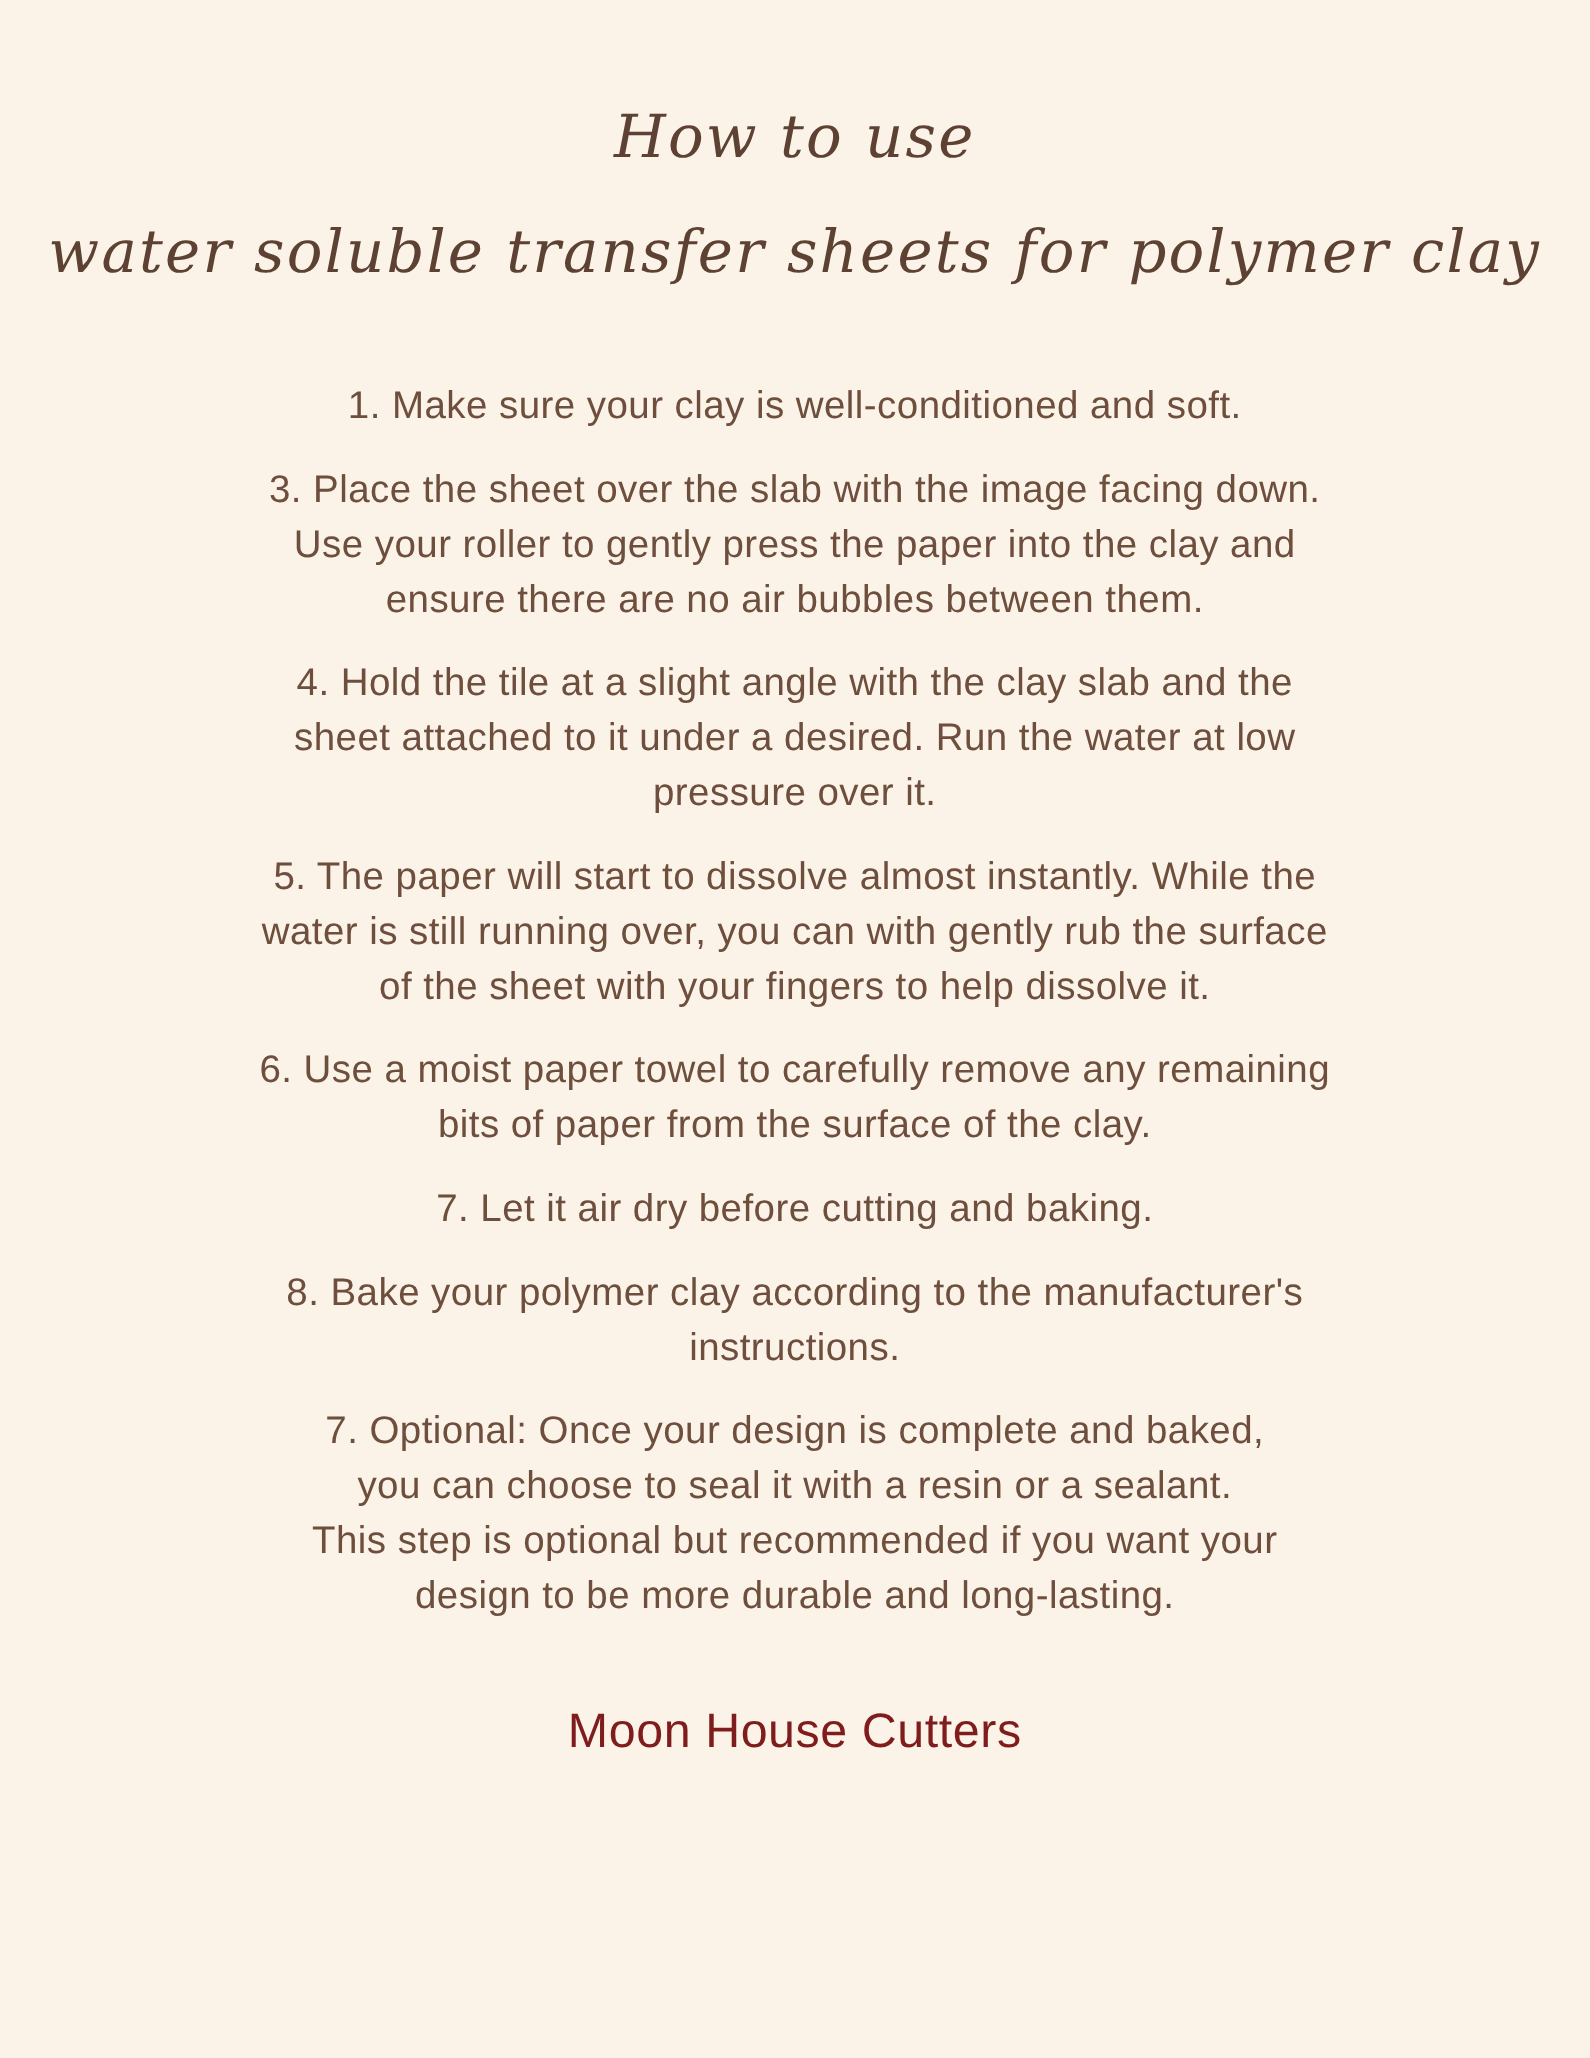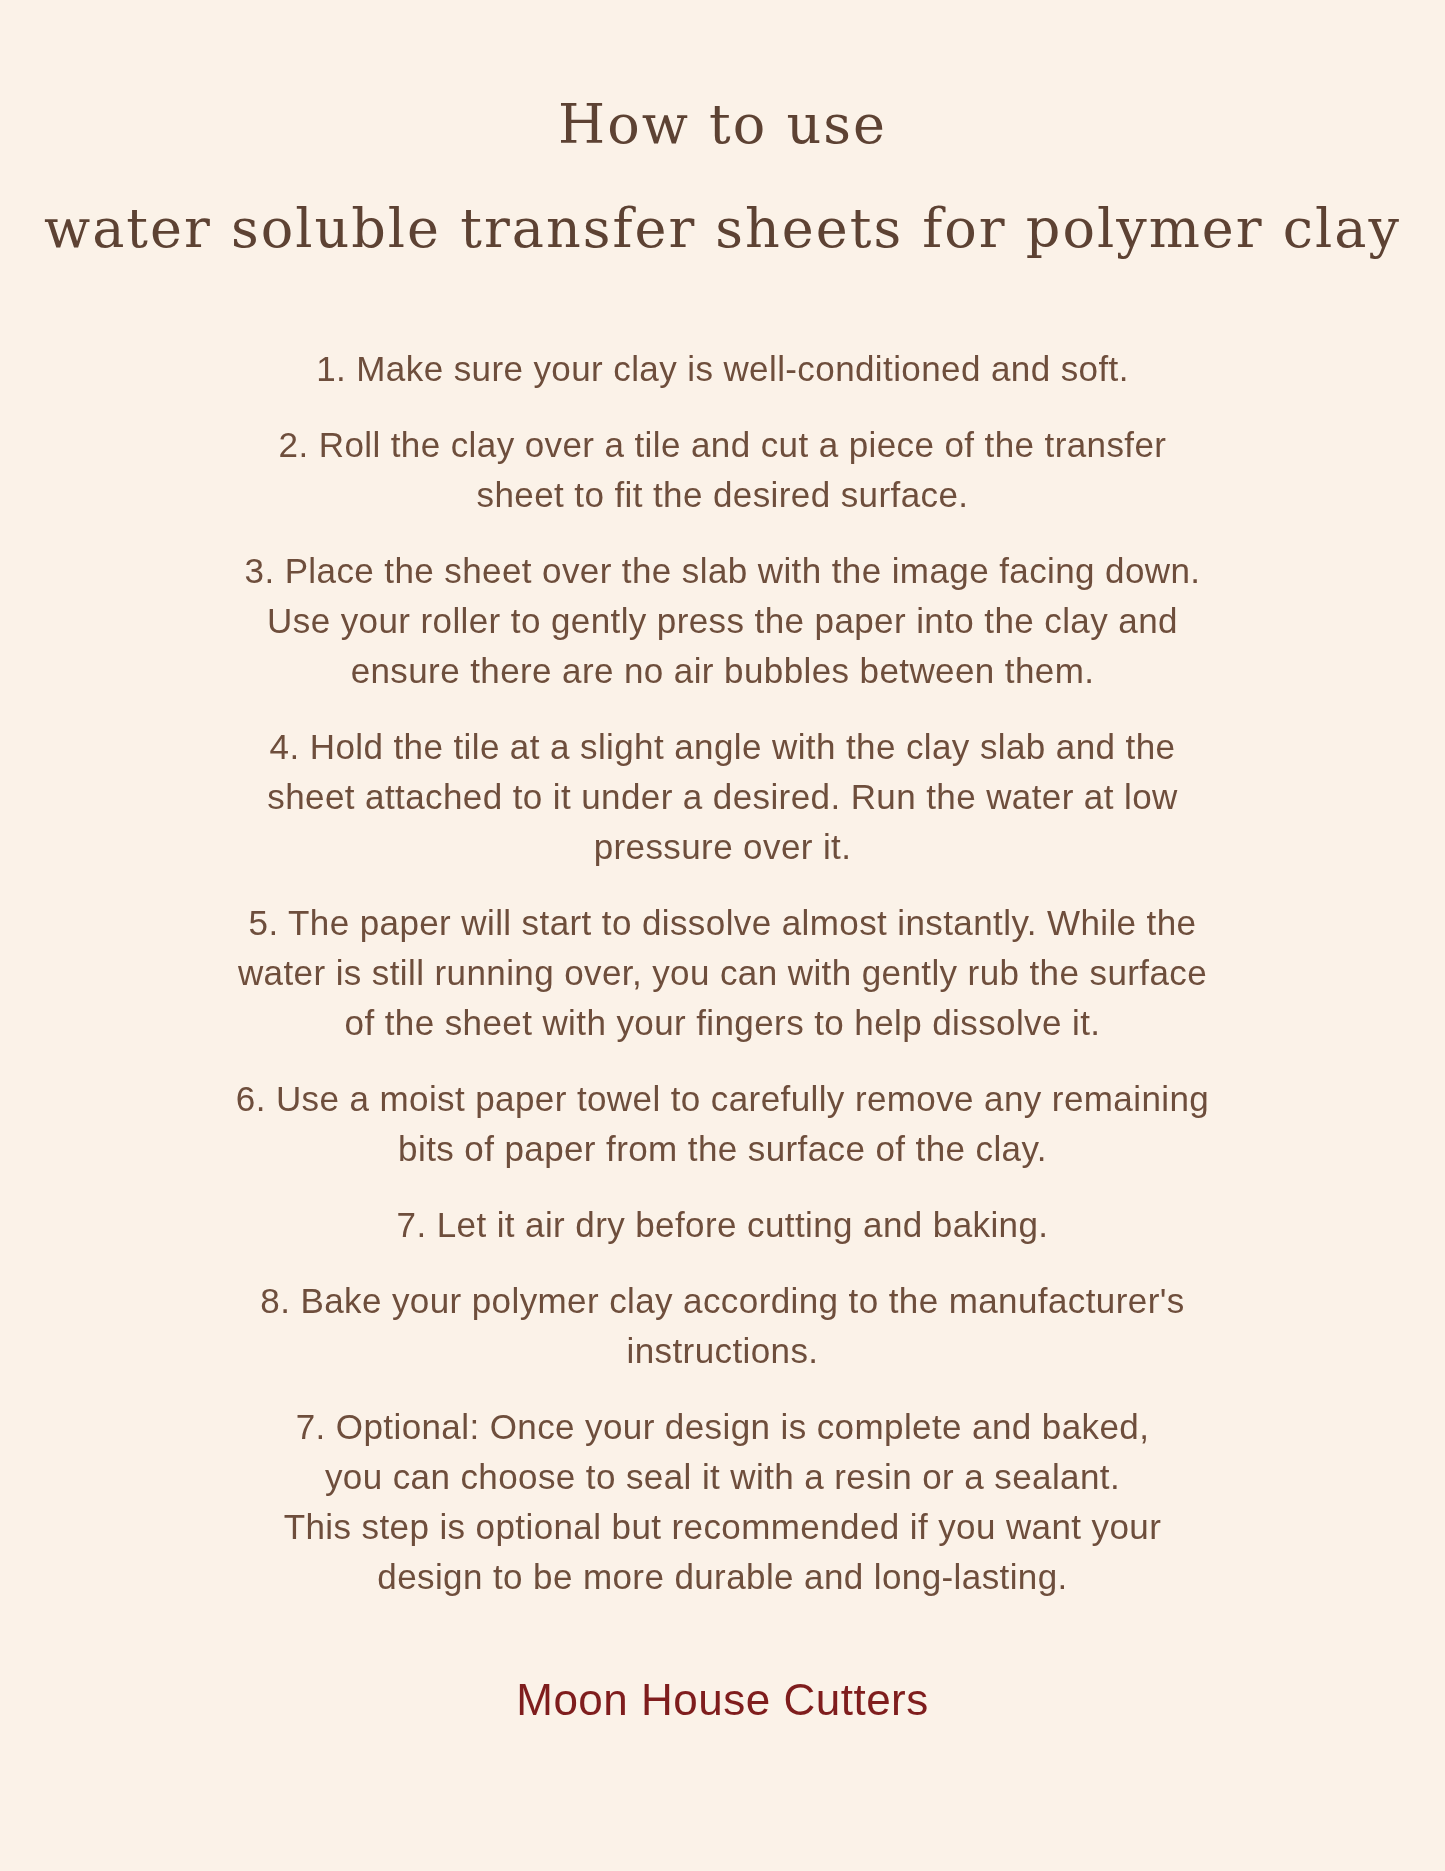"How to use" .heading-line { font-style: none -> italic }
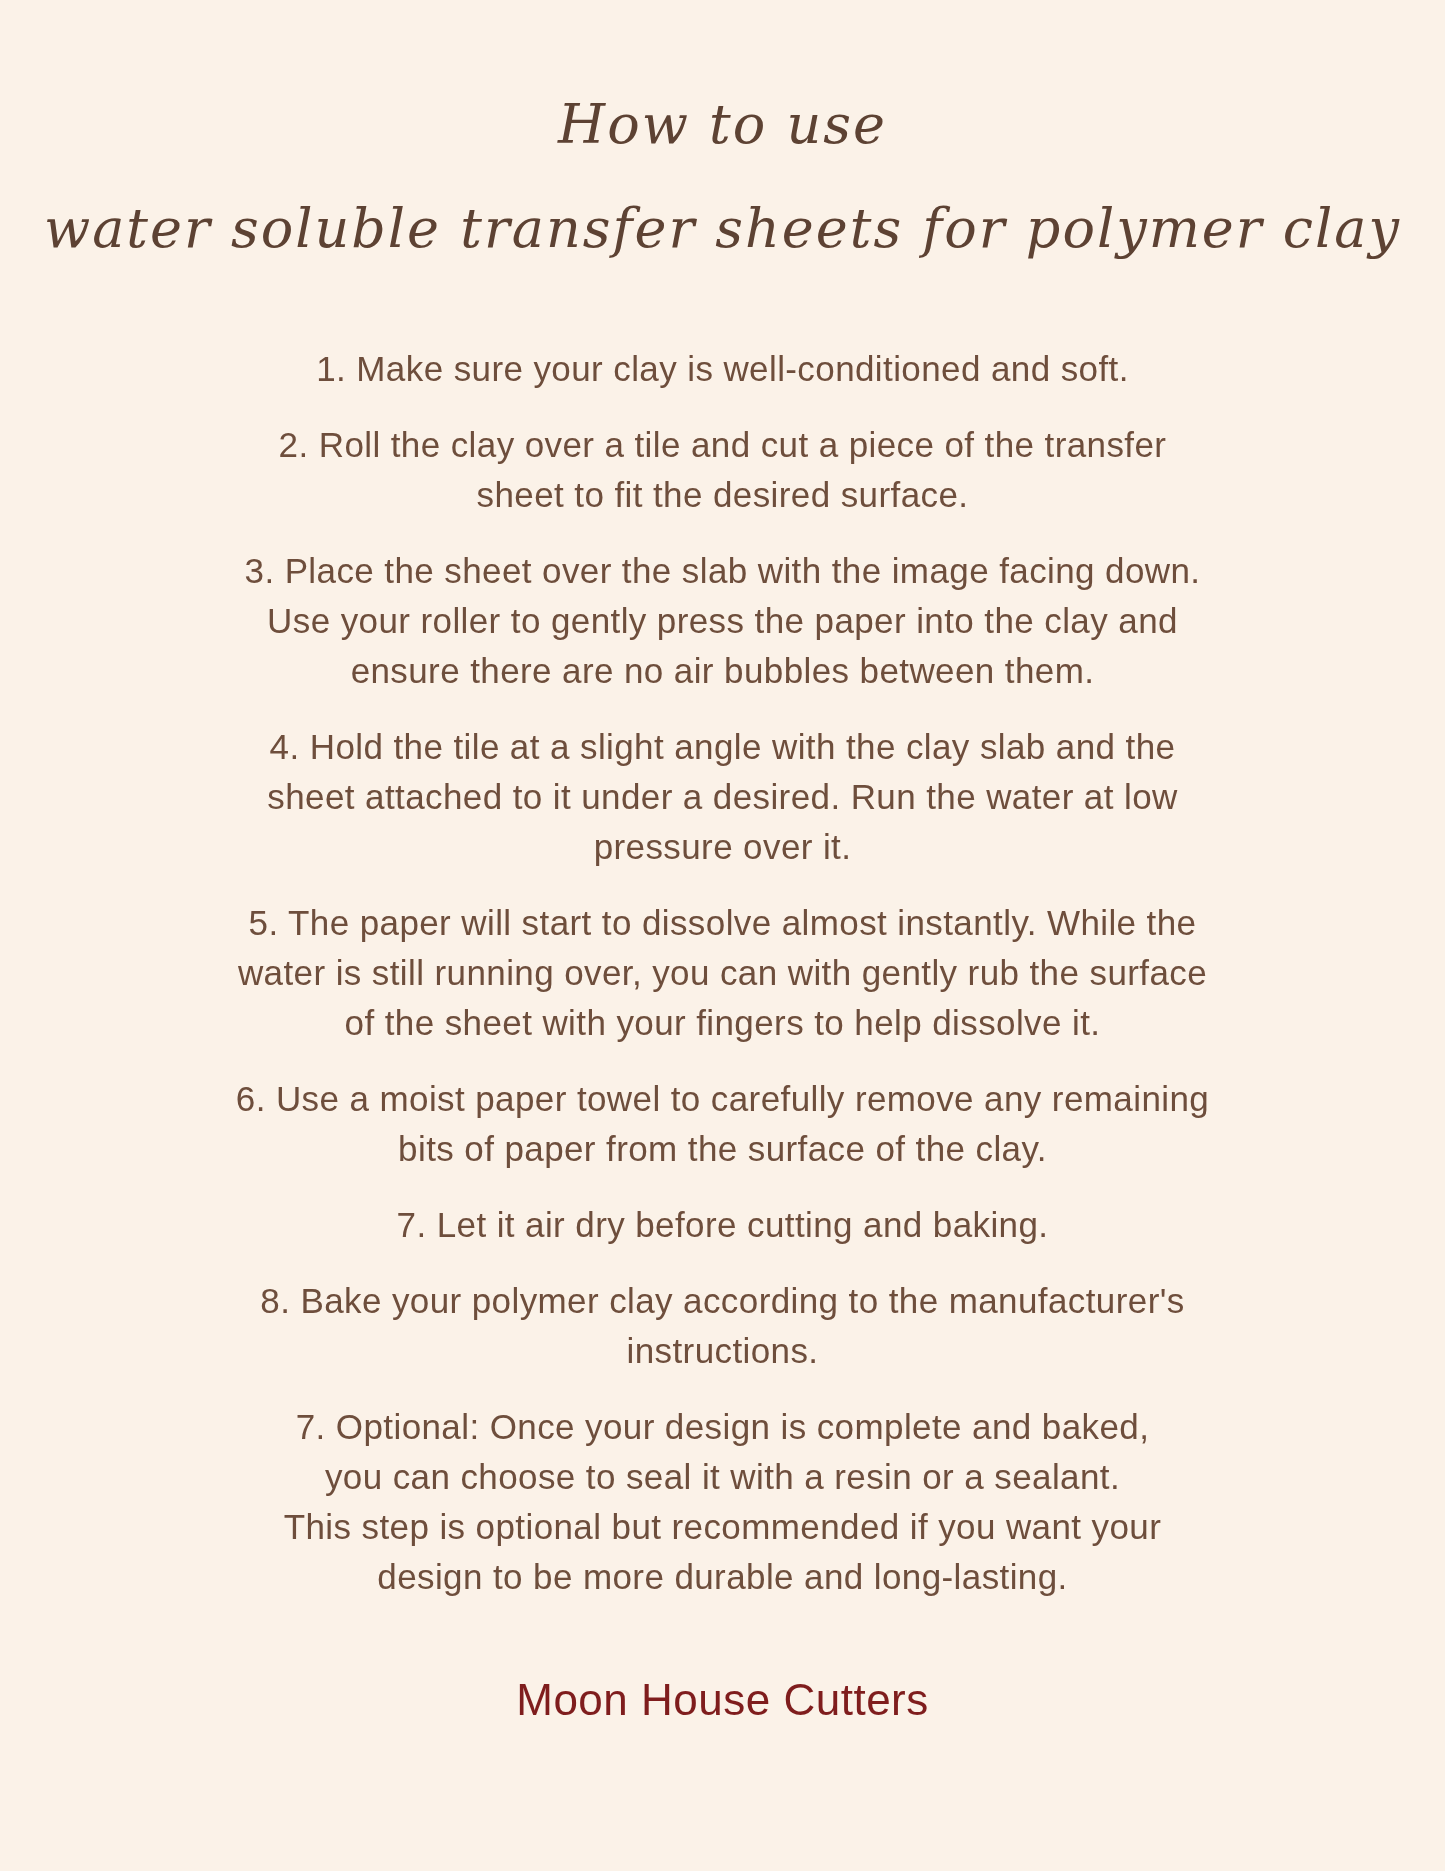"2. Roll the clay over" div.step { html: <div> <div>2. Roll the clay over a tile and cut a piece of the transfer</div> <div>sheet to fit the desired surface.</div> </div> -> none }
